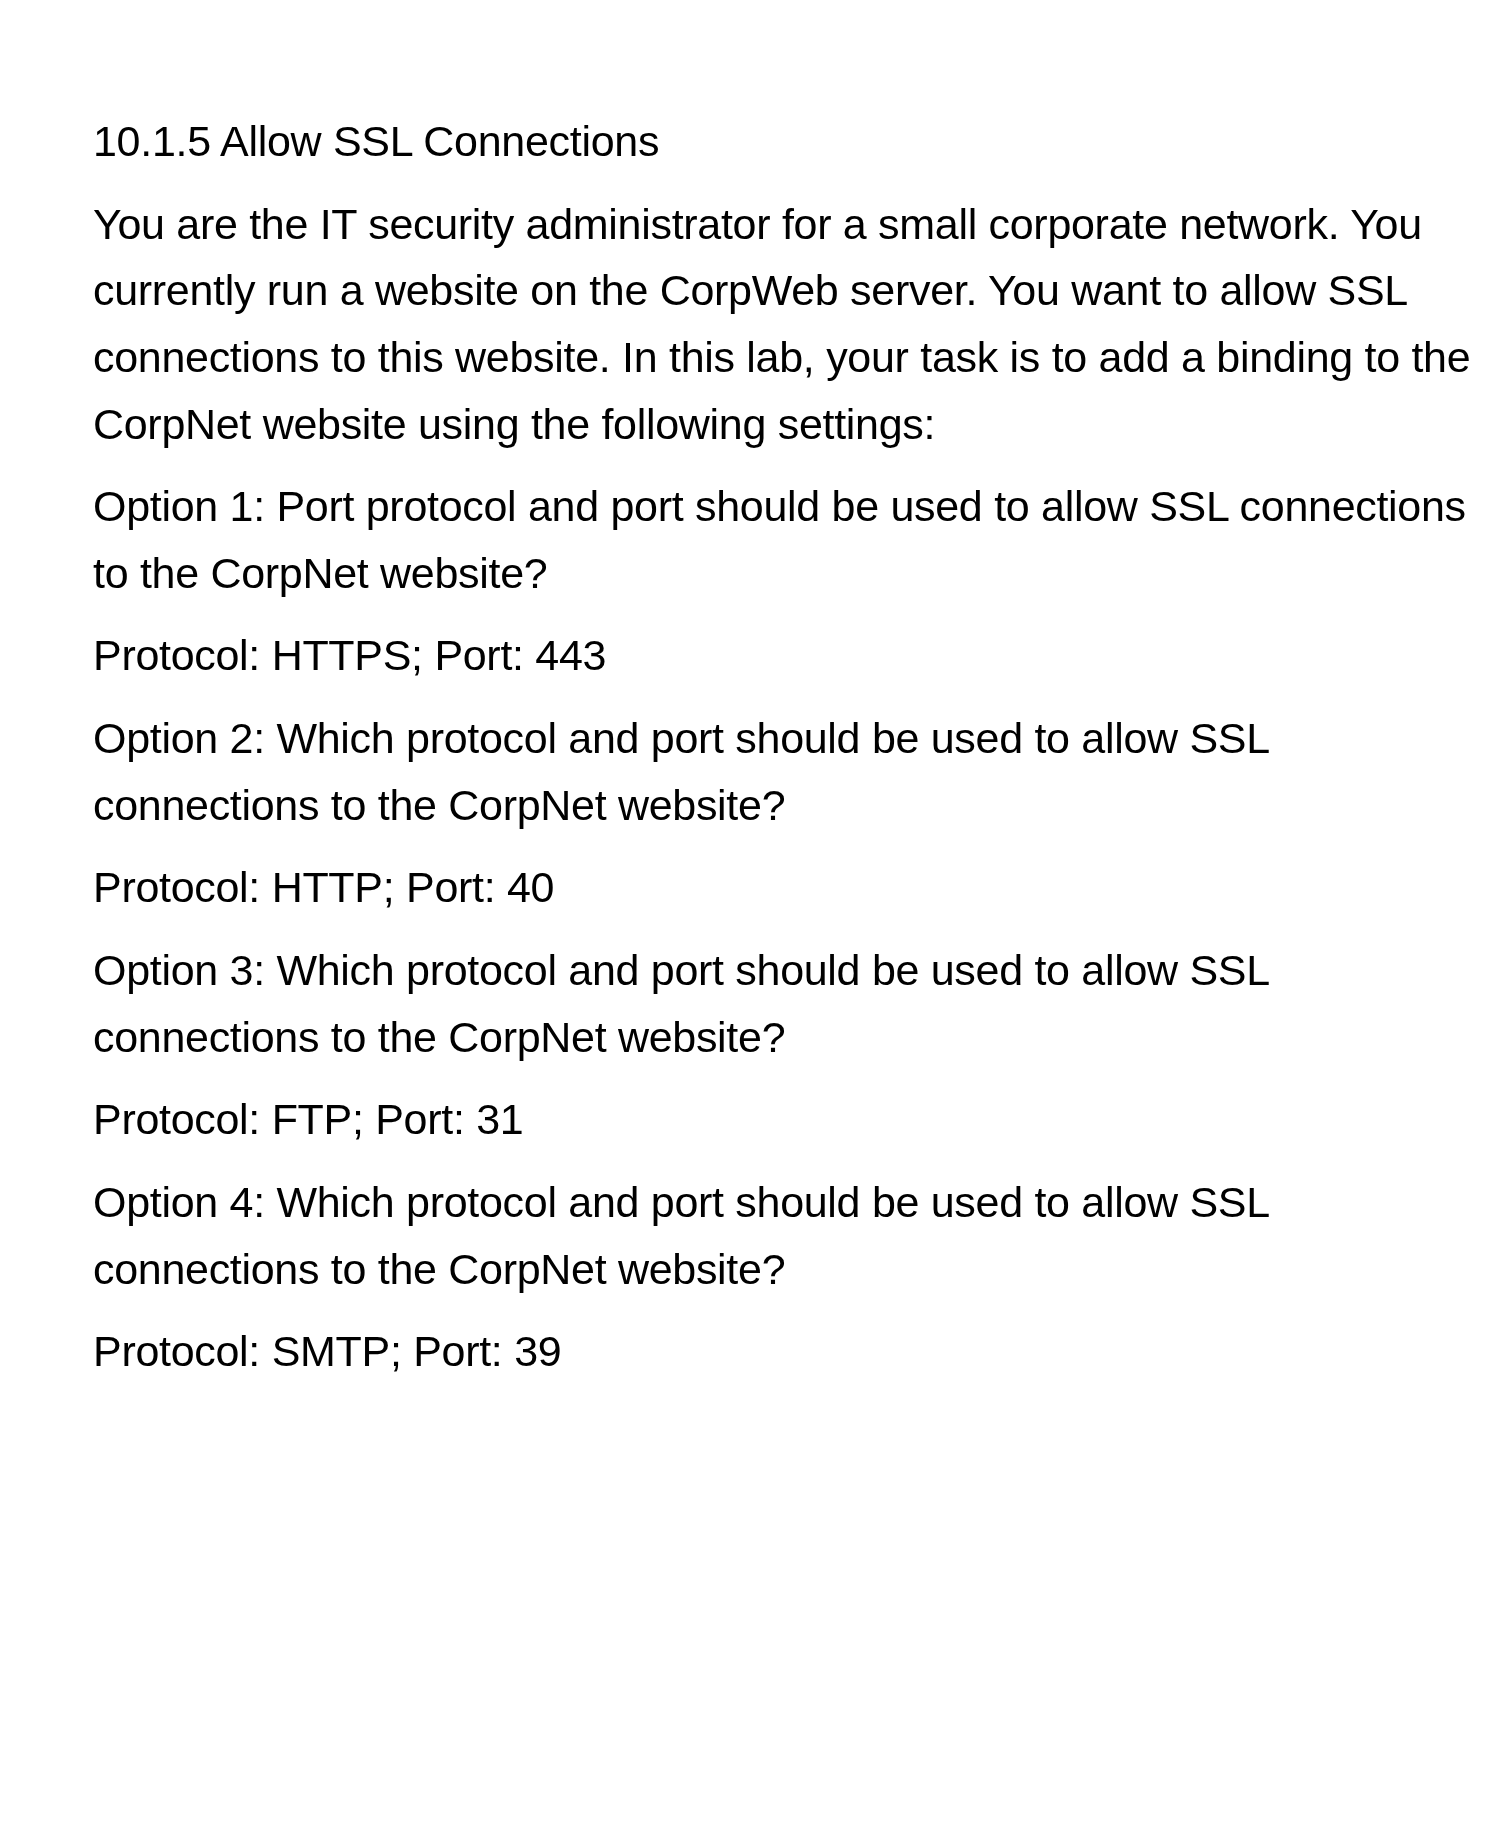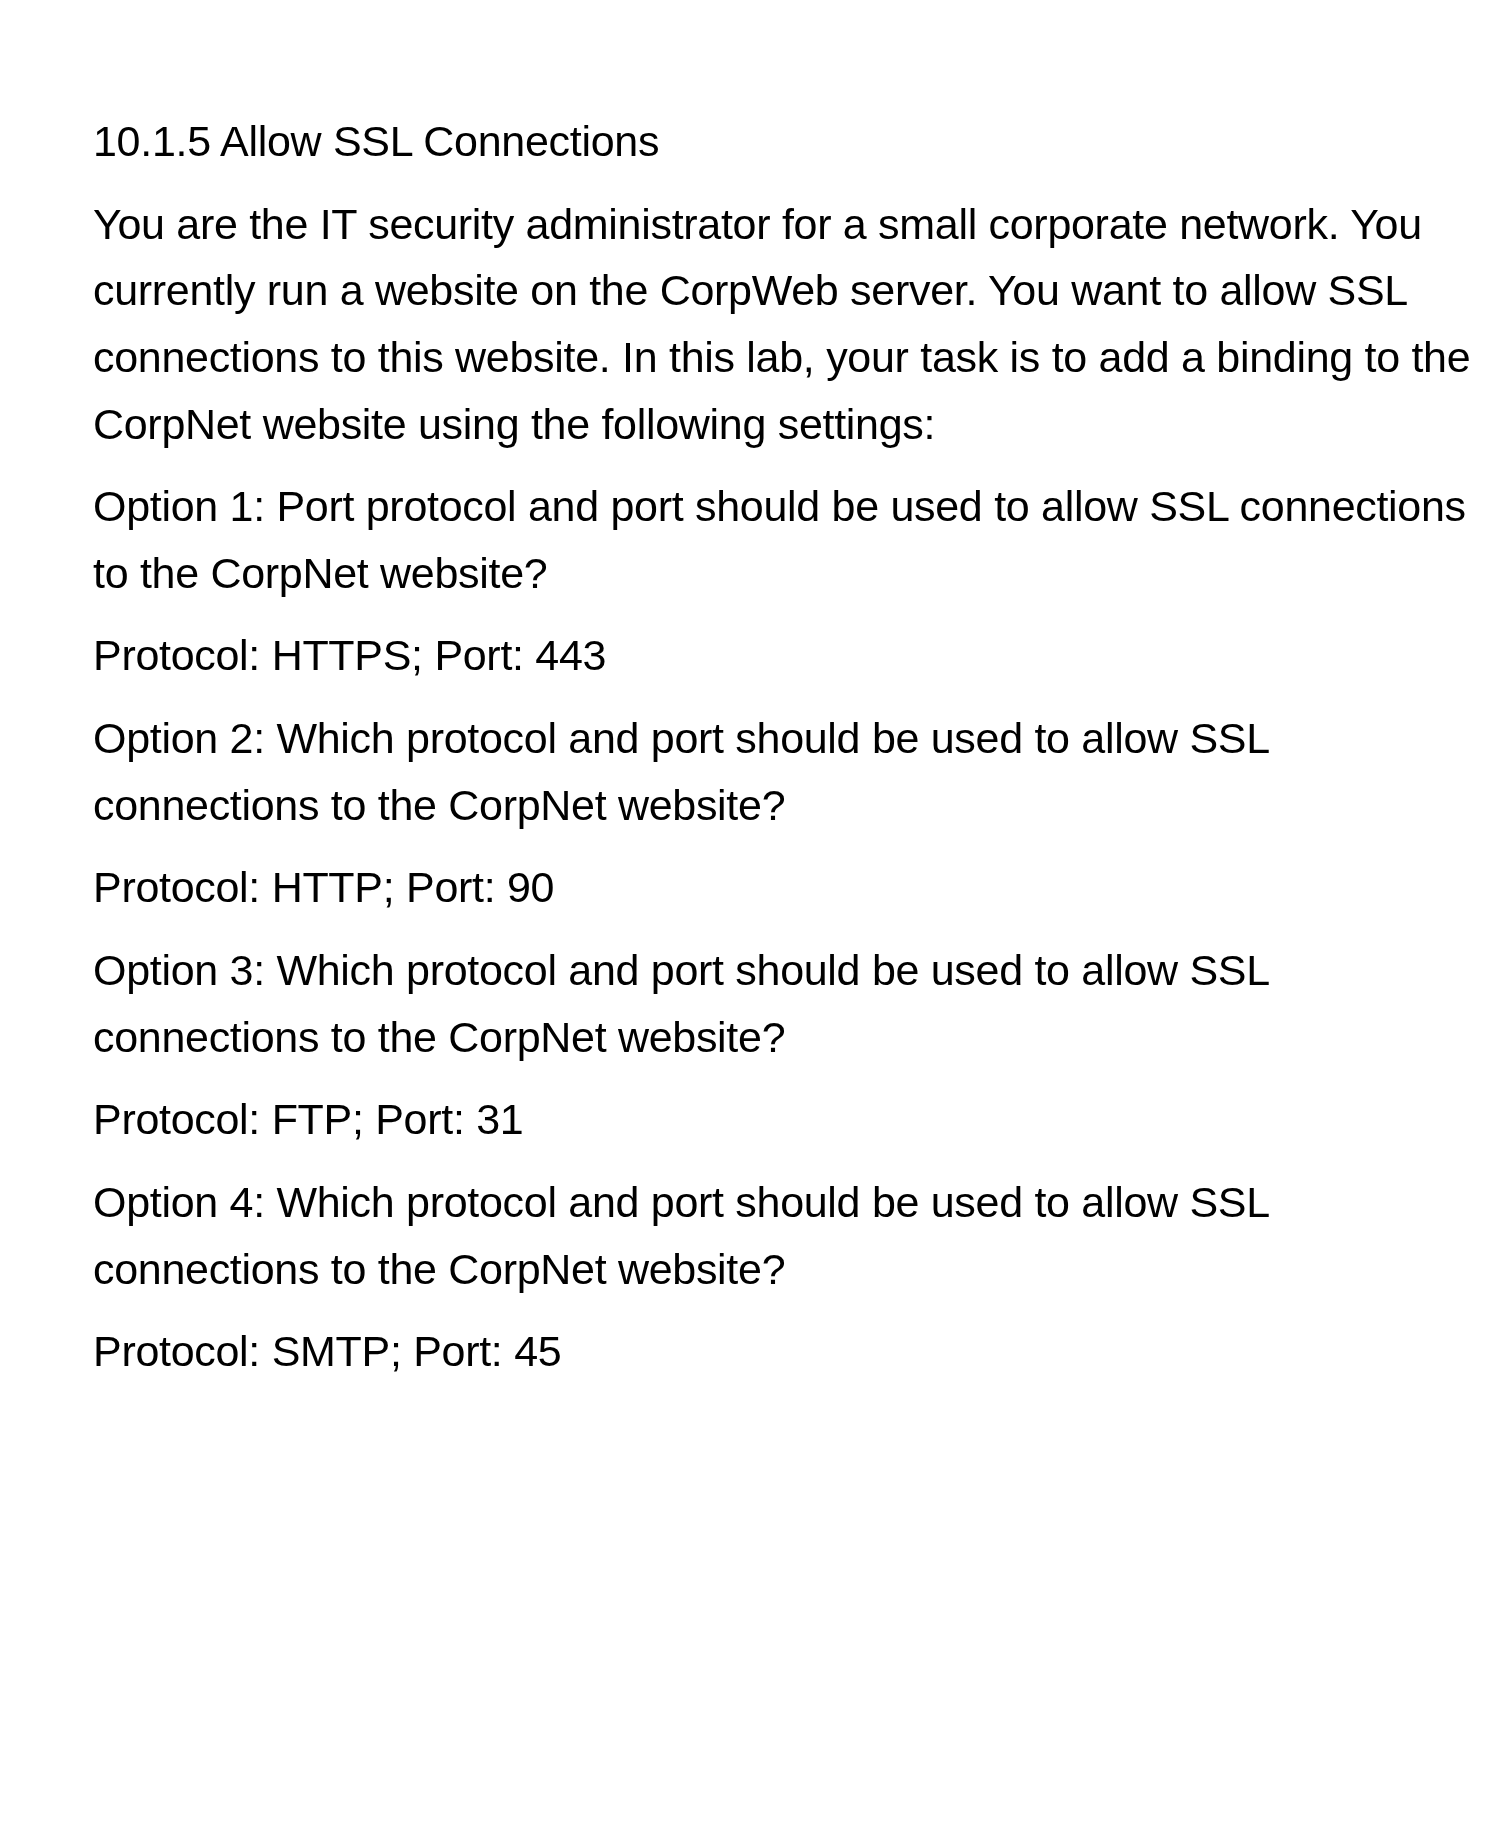"Protocol: HTTP; Port: 90" div.paragraph { text: 90 -> 40 }
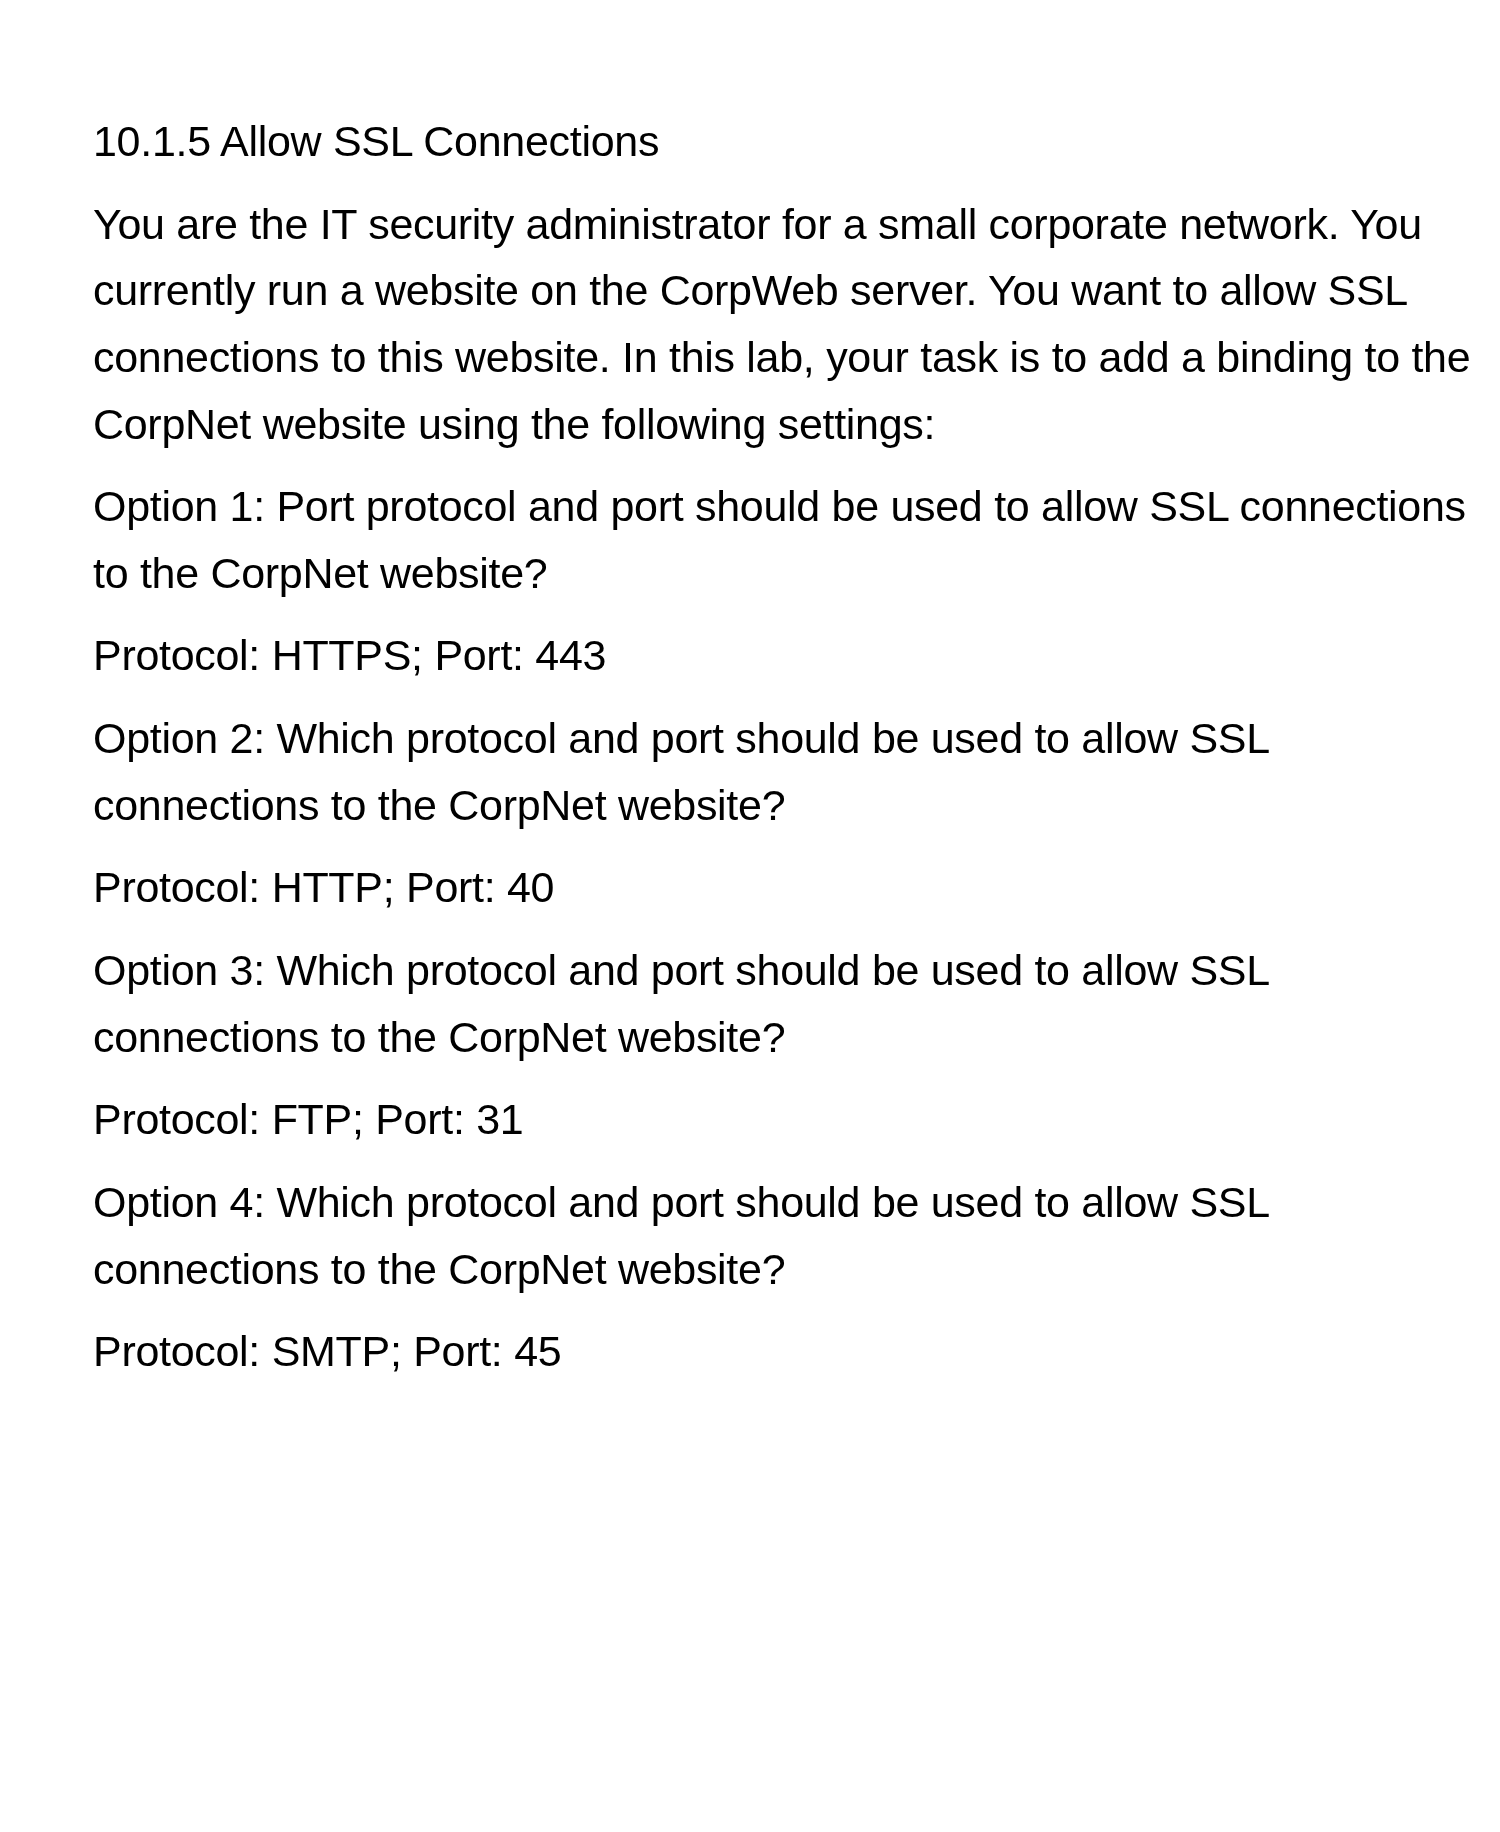"Protocol: SMTP; Port: 45" div.paragraph { text: 45 -> 39 }
